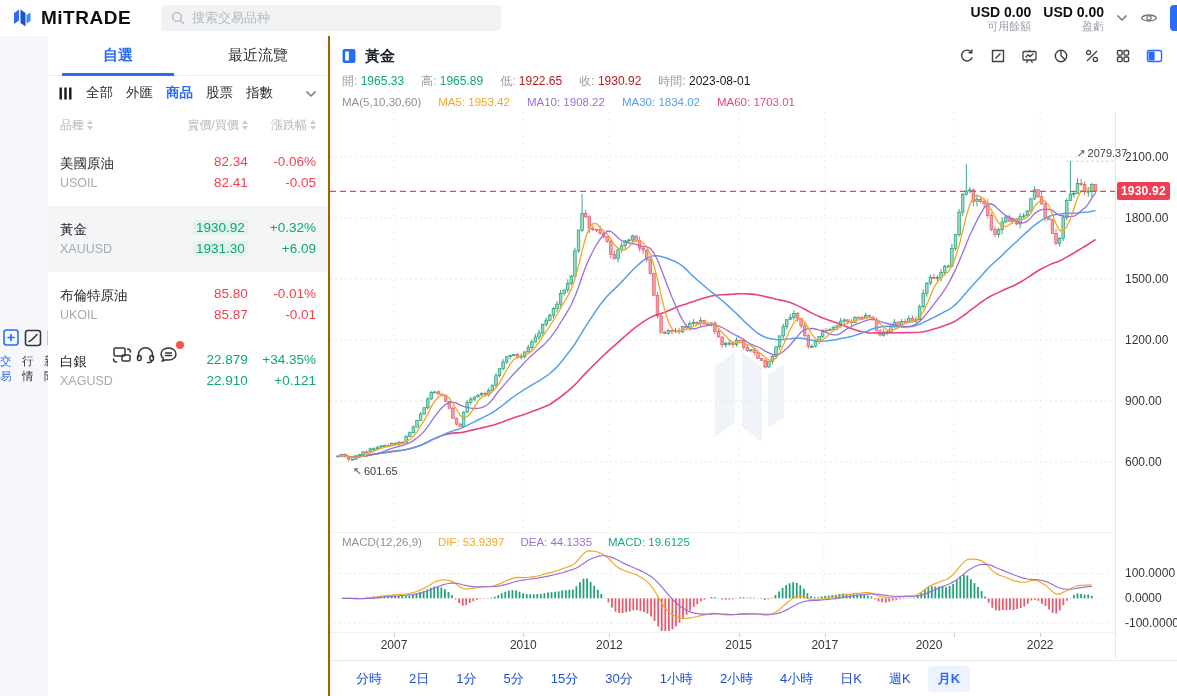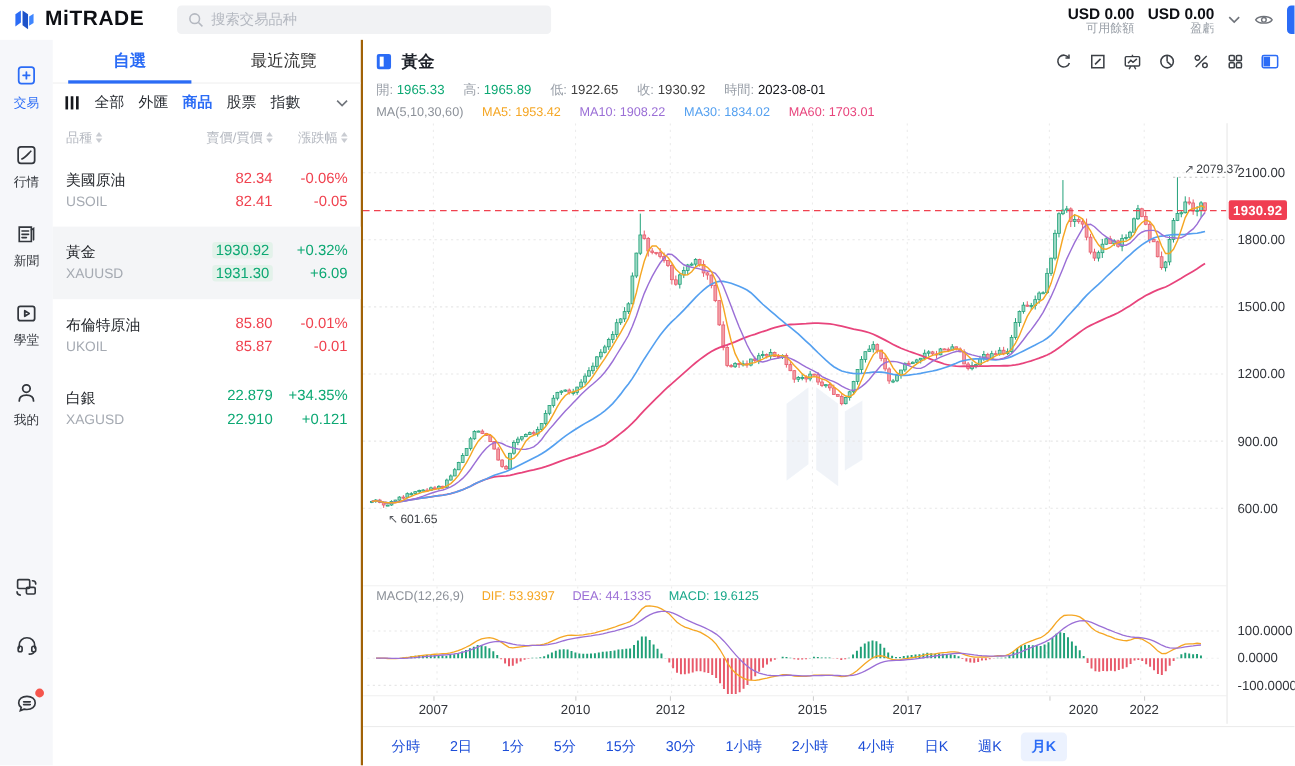"1922.65" .v-dn { color: #404040 -> #b91c1c }
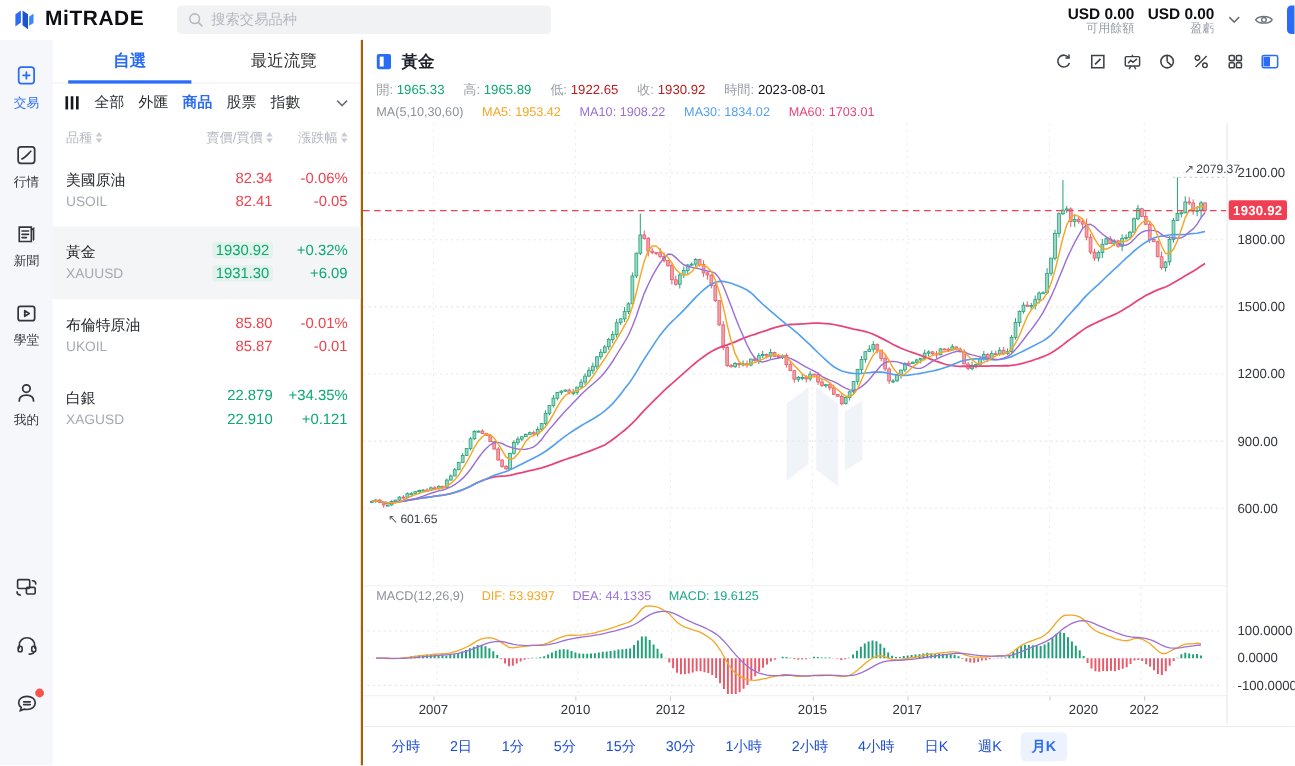"交易" .nav { flex-direction: column -> none }
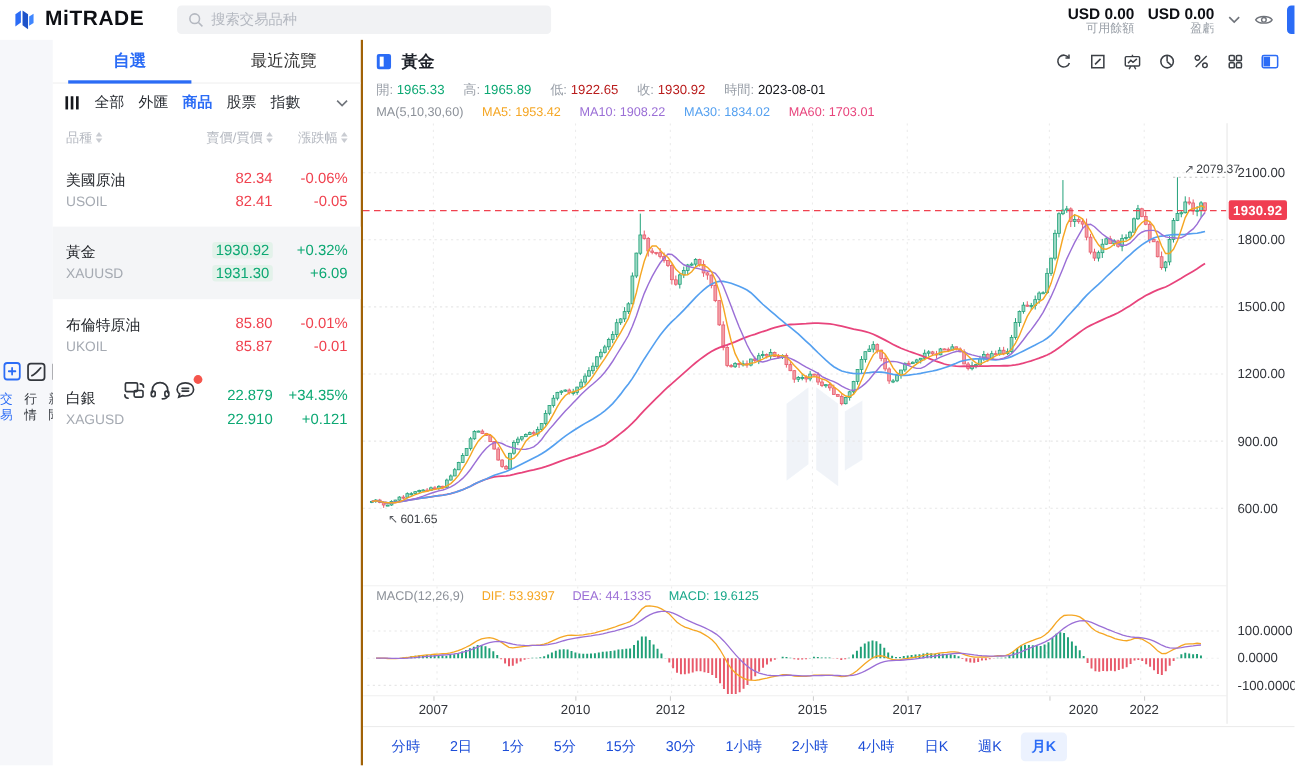"2020" div.xtick { left: 655px -> 599px }
